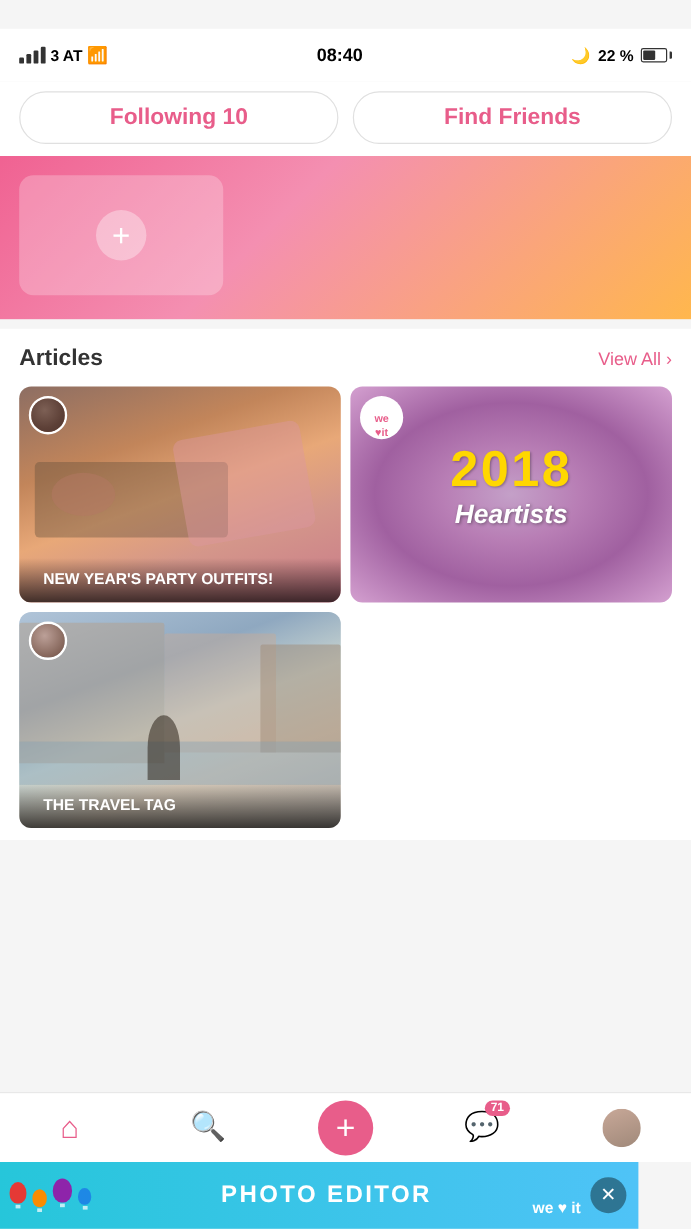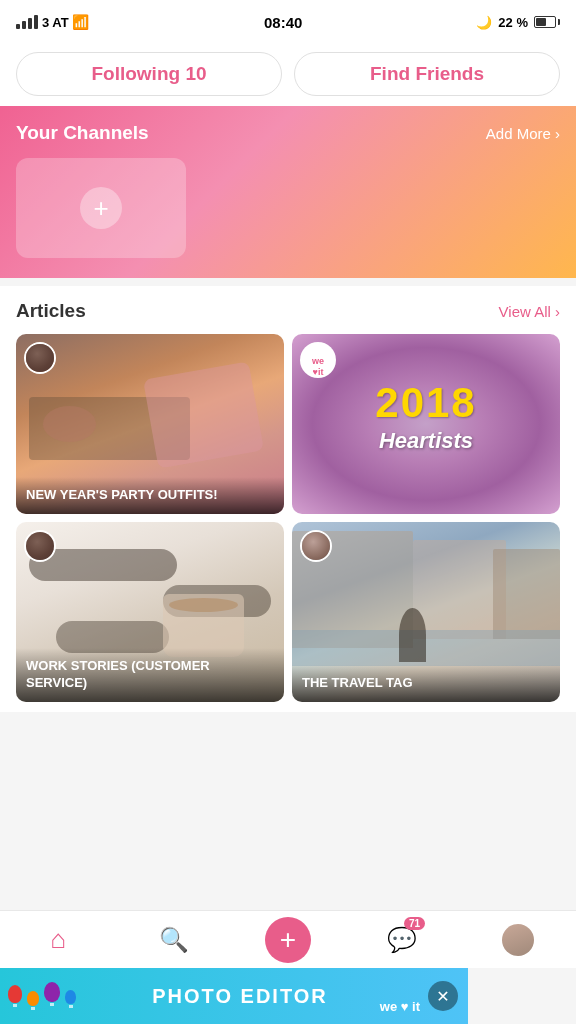"3 AT" .status-bar { margin-top: none -> 24px }
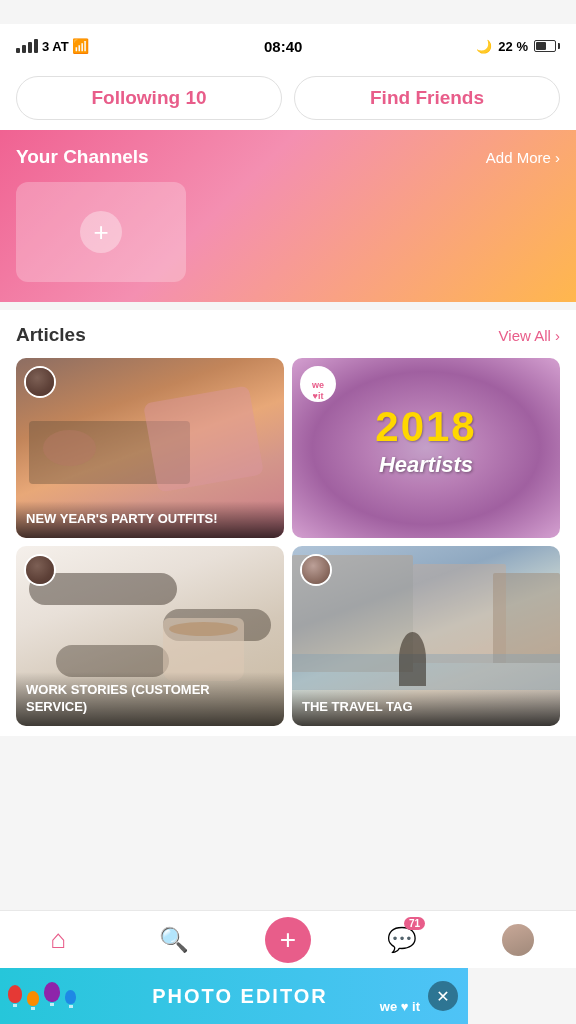"Your Channels" div.channels-header { html: <div> <span>Your Channels</span> <button>Add More ›</button> </div> -> none }
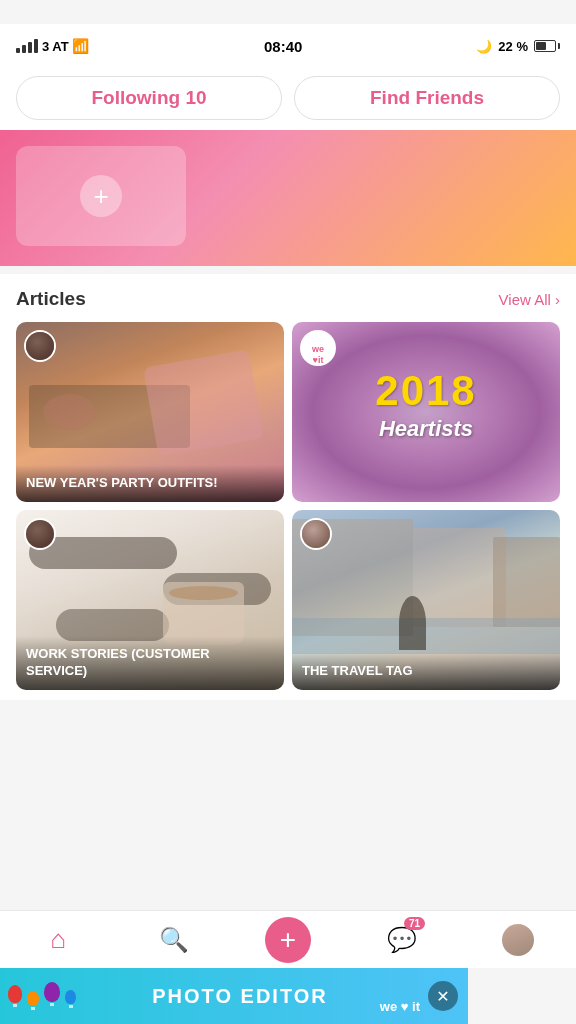"NEW YEAR'S PARTY OUTFITS!" .article-overlay { padding: 10px 10px 10px -> 10px 20px 10px }
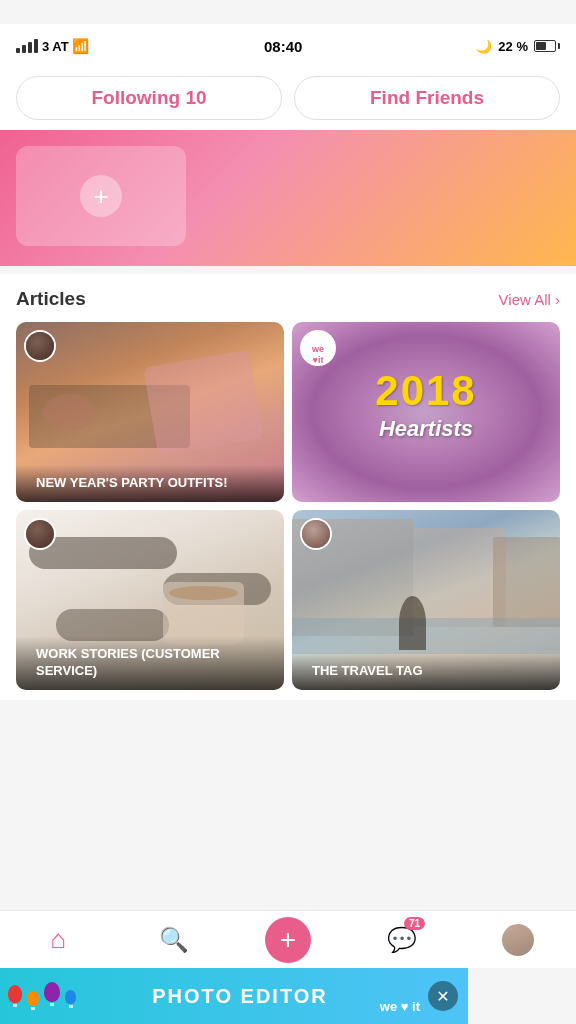"WORK STORIES (CUSTOMER SERVICE)" div.article-card { html: <div> <div> <div></div> <div></div> <div></div> <div></div> <div></div> </div> <div> <div></div> </div> <div> <div>WORK STORIES (CUSTOMER SERVICE)</div> </div> </div> -> none }
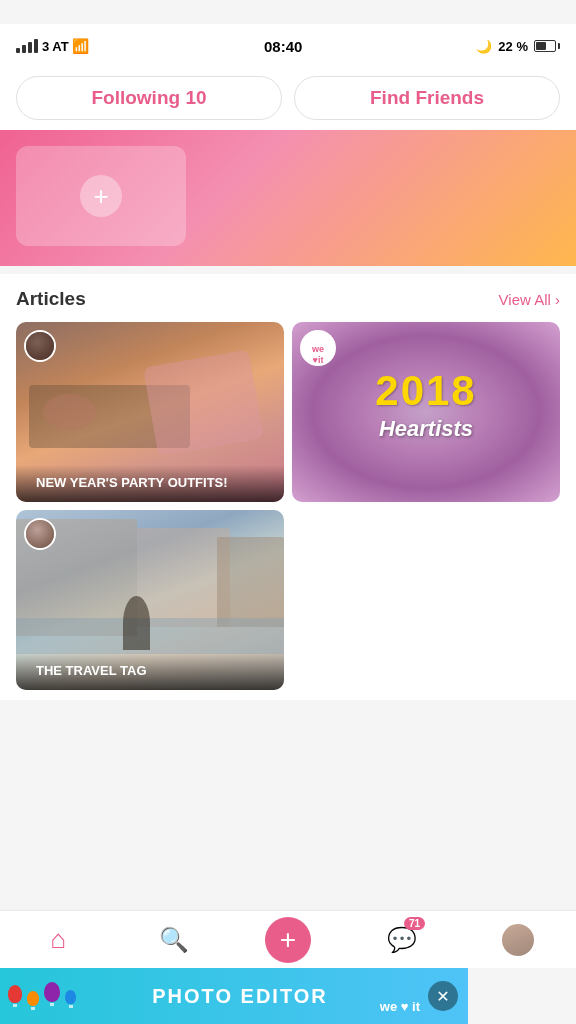"PHOTO EDITOR" .ad-banner { width: 468px -> 532px }
